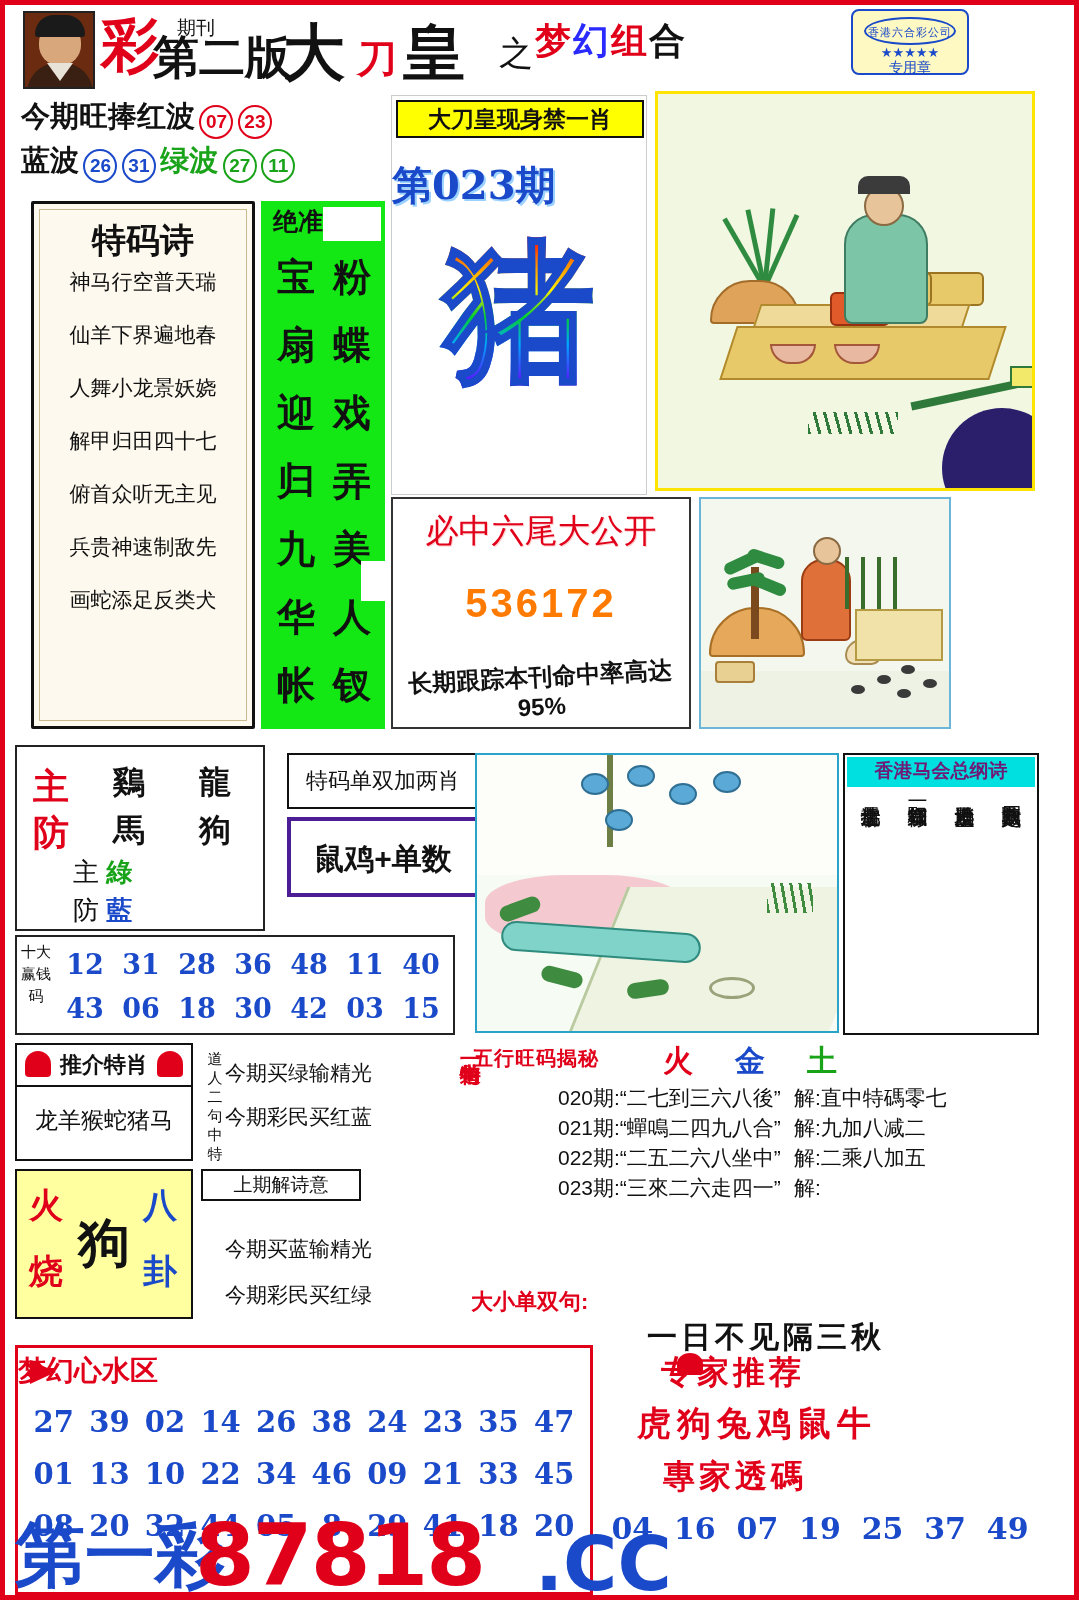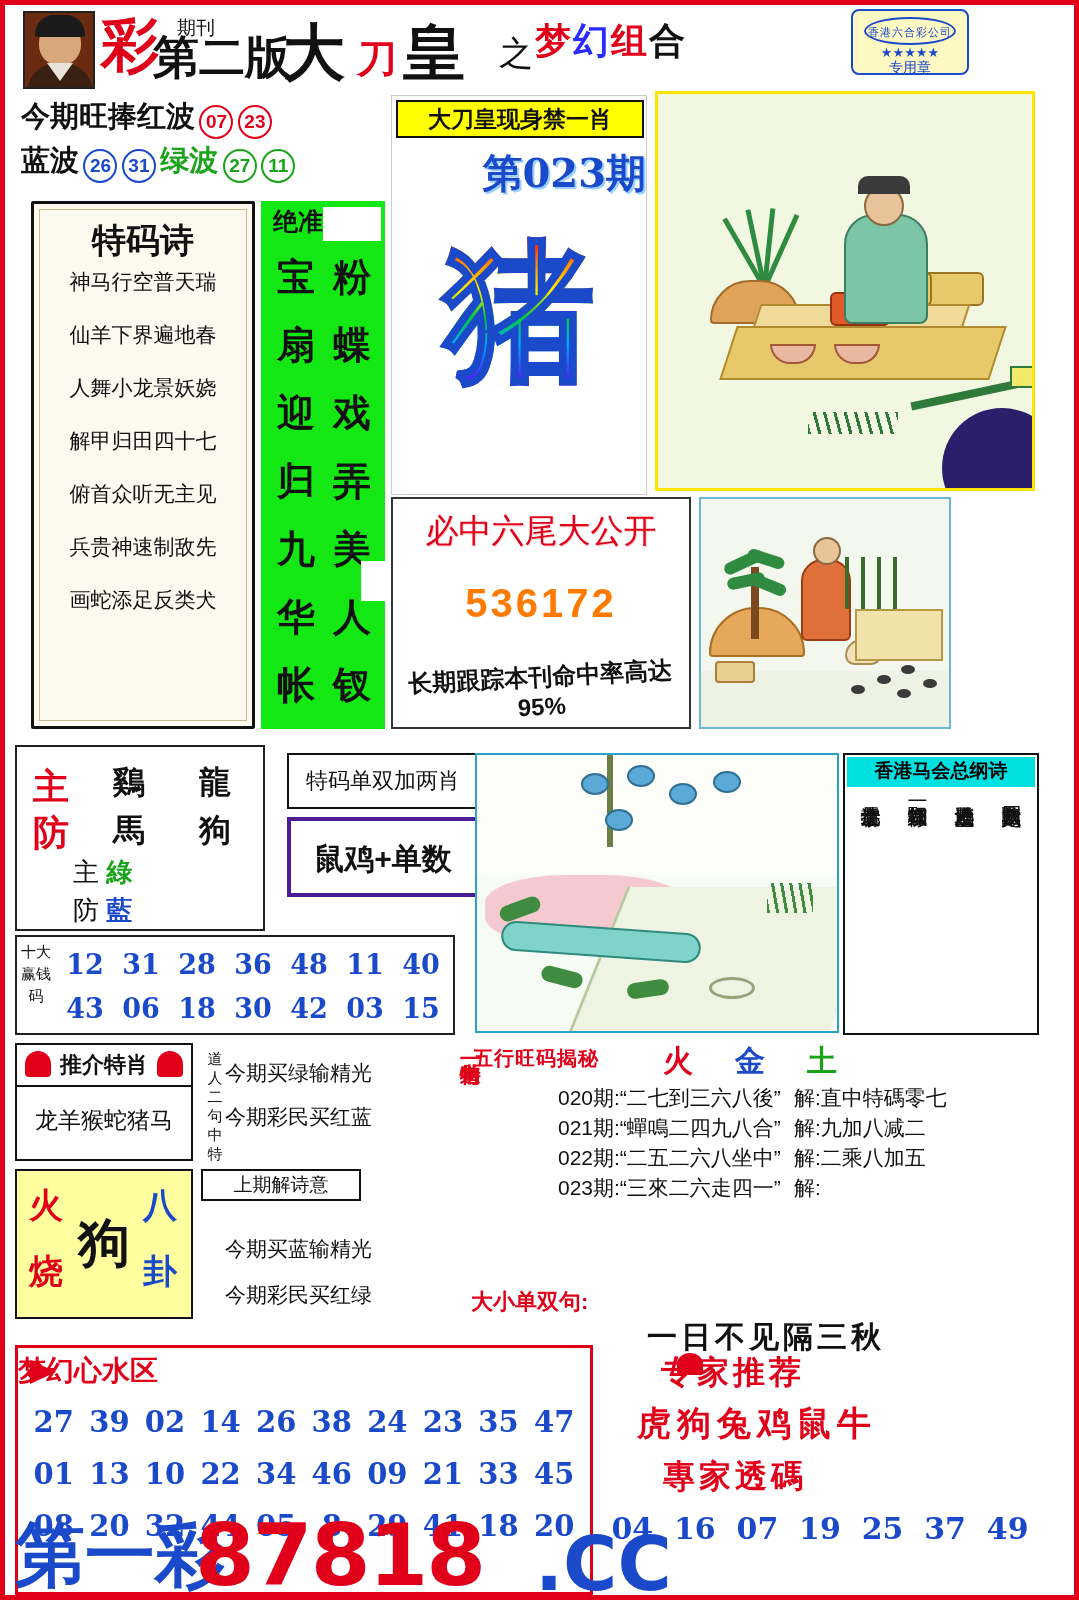"第023期" #zodiac .qi { text-align: right -> left; top: 50px -> 62px }
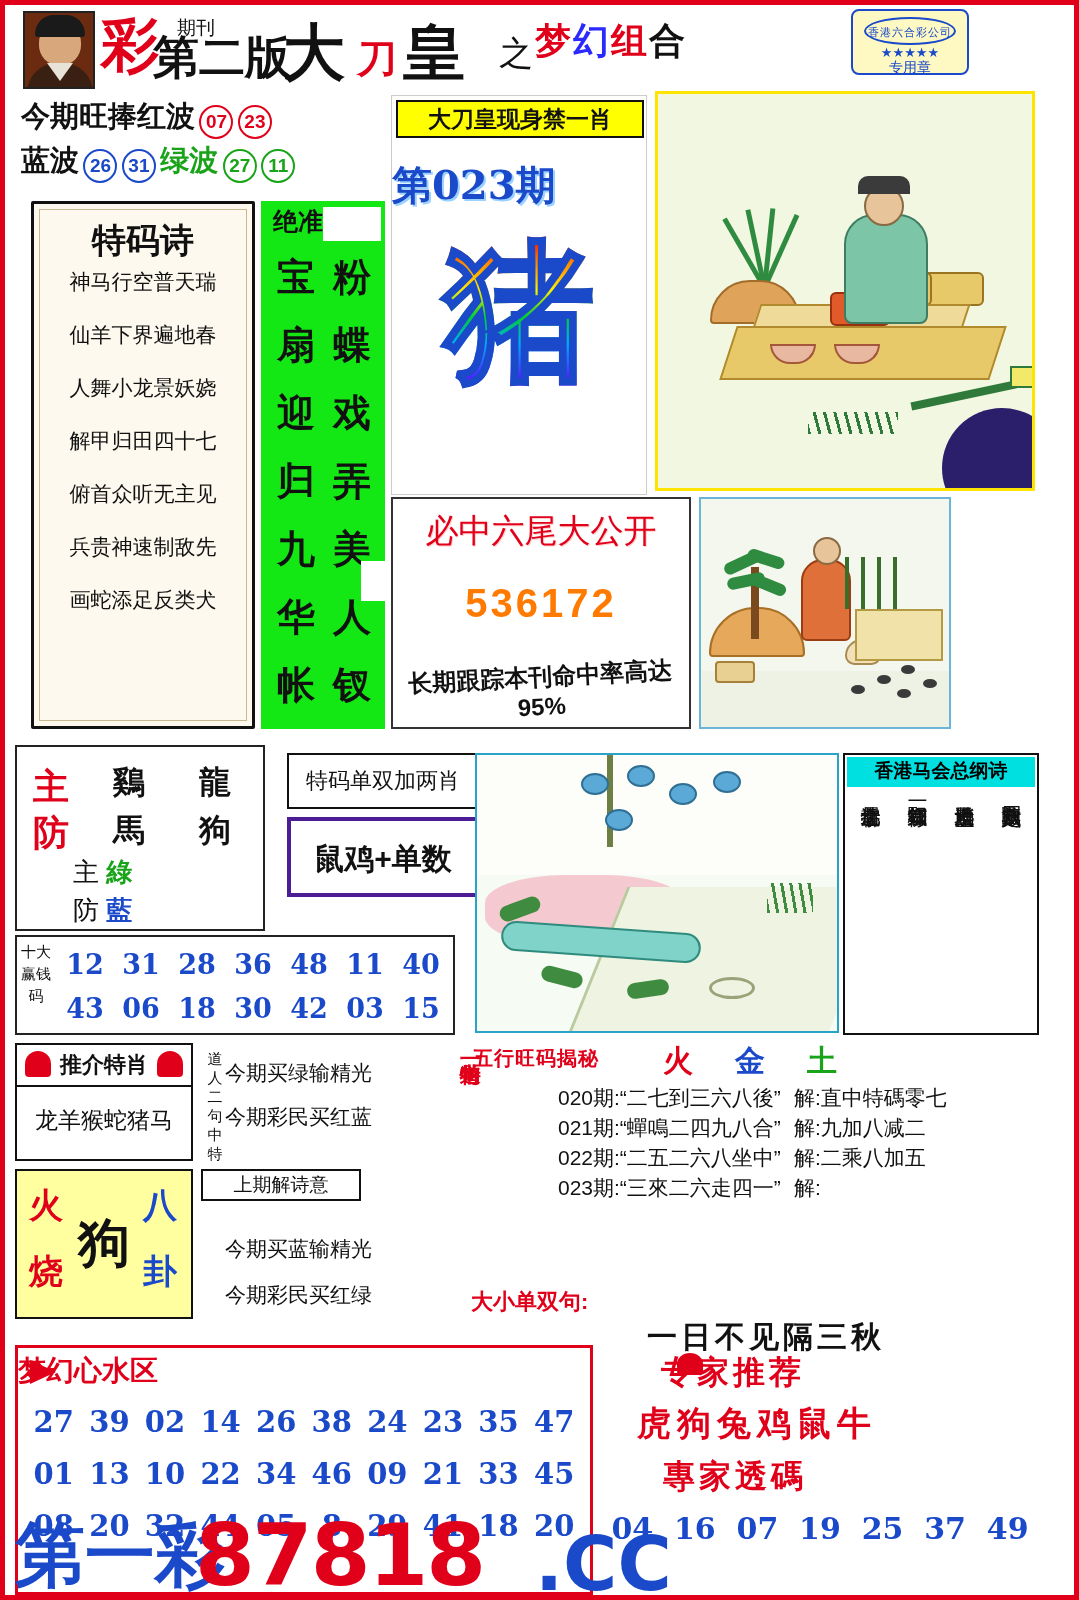"香港马会总纲诗" #hkpoem .t { color: #000000 -> #701a75 }
